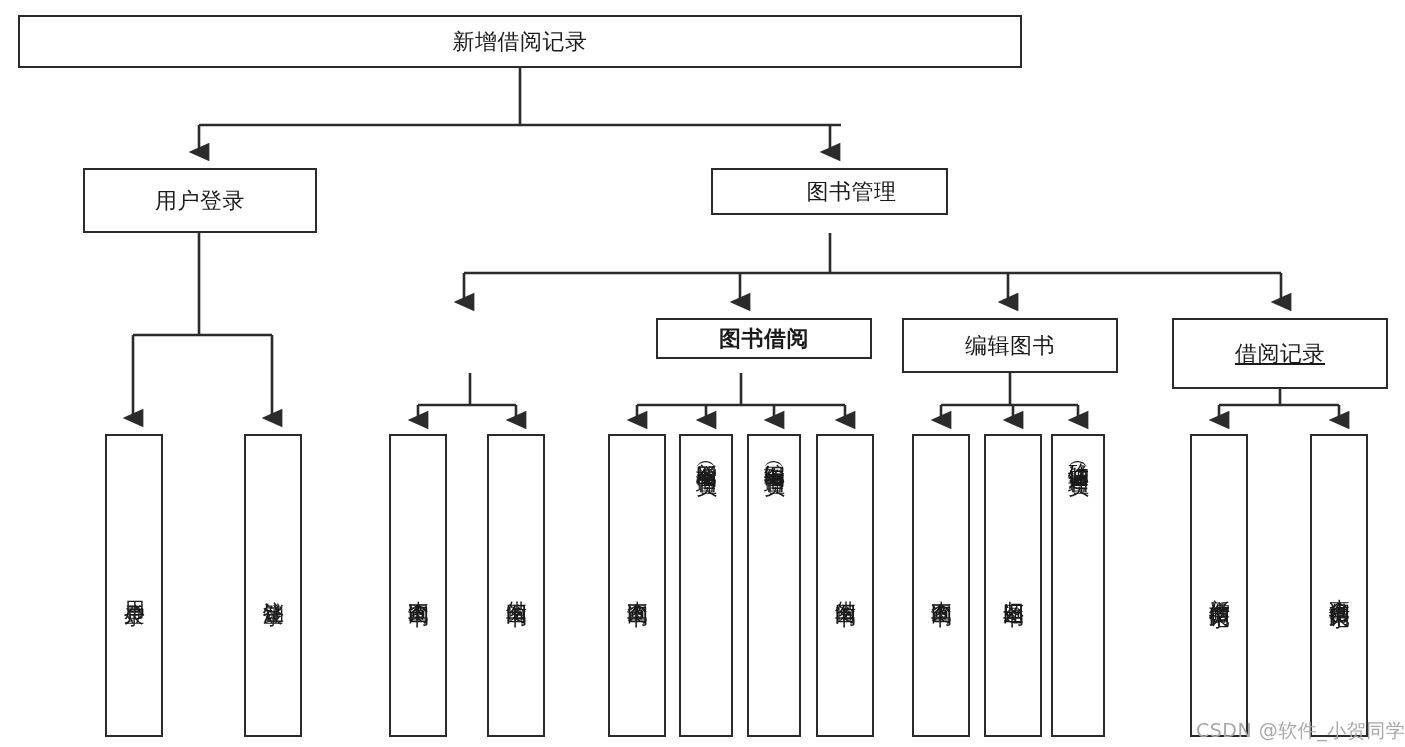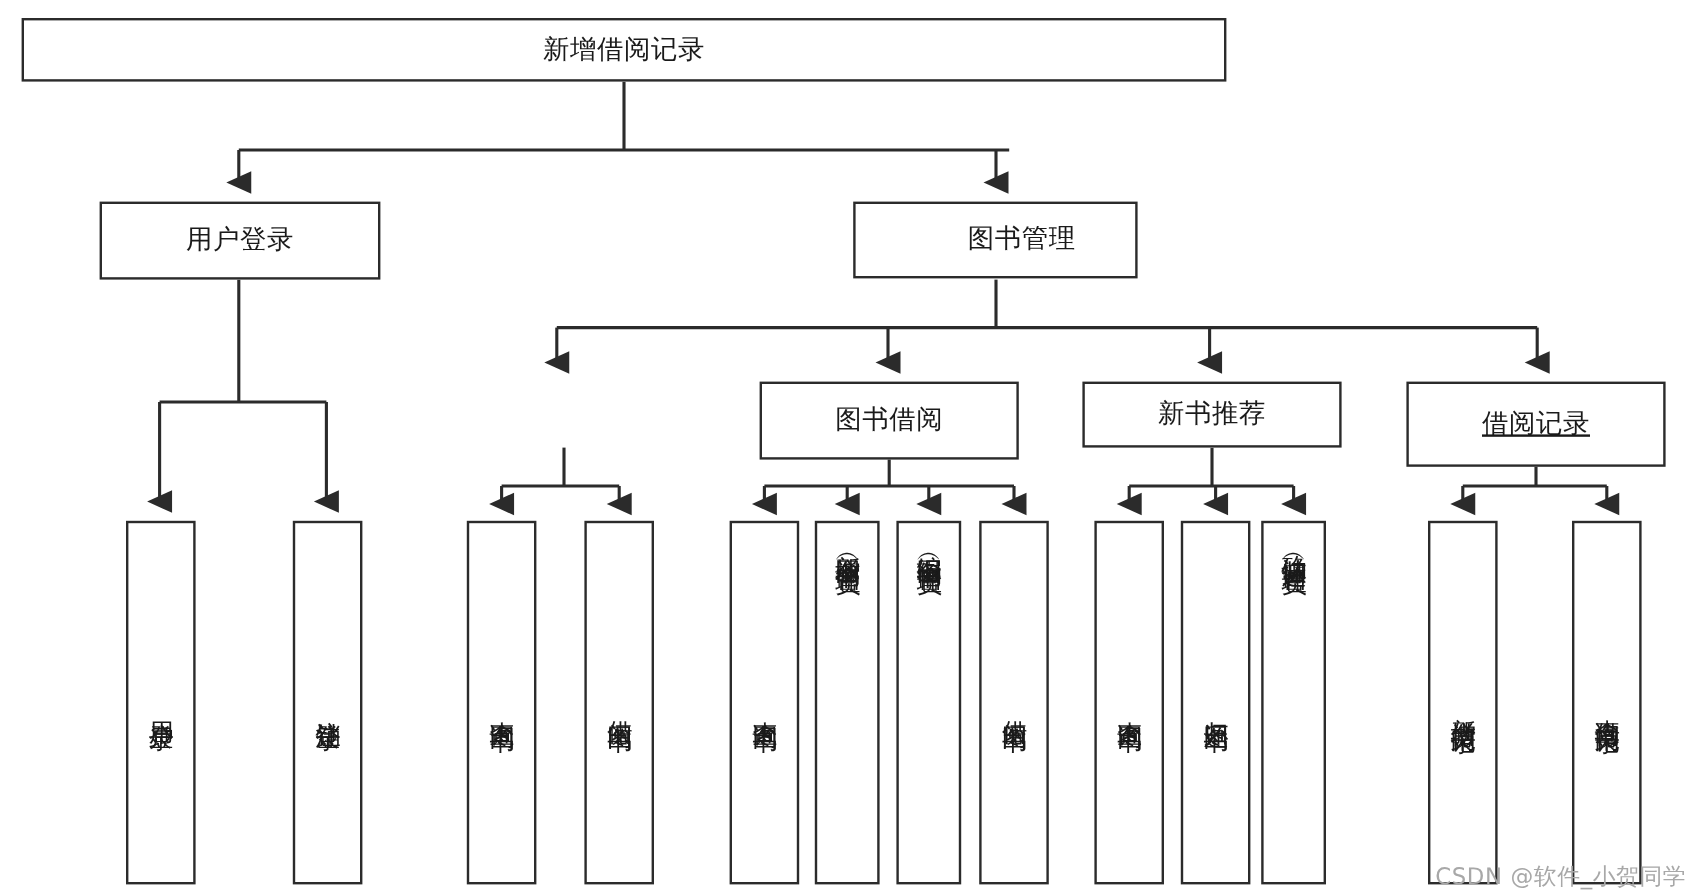"图书管理" div.node { height: 64px -> 47px }
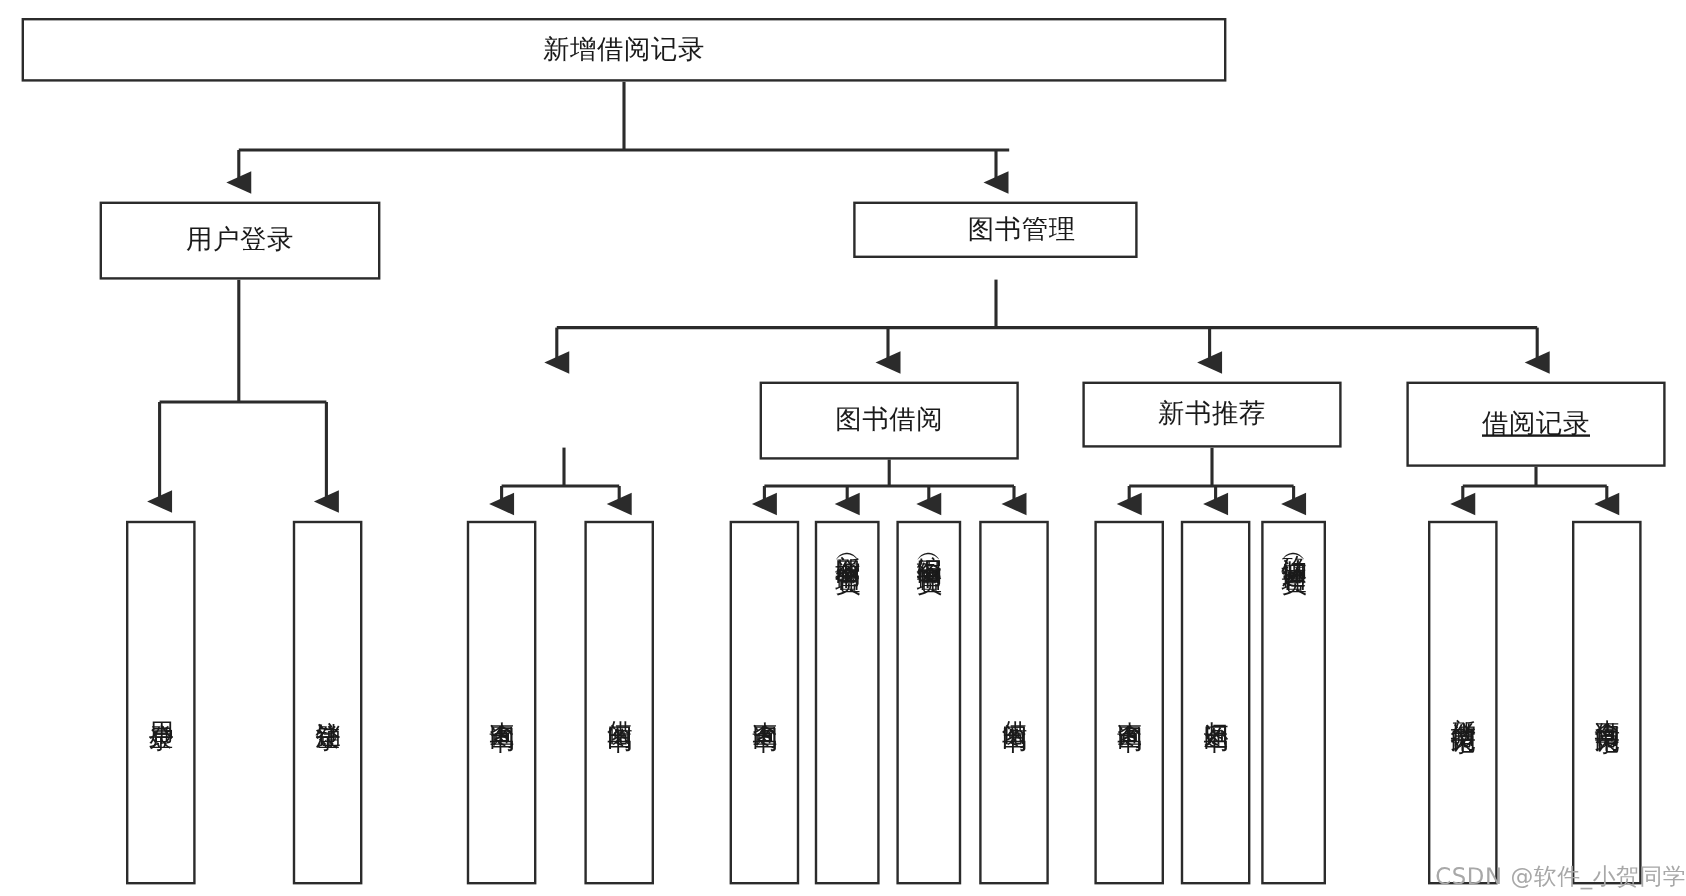"图书借阅" div.node { font-weight: none -> bold; height: 65px -> 41px; left: 633px -> 656px }
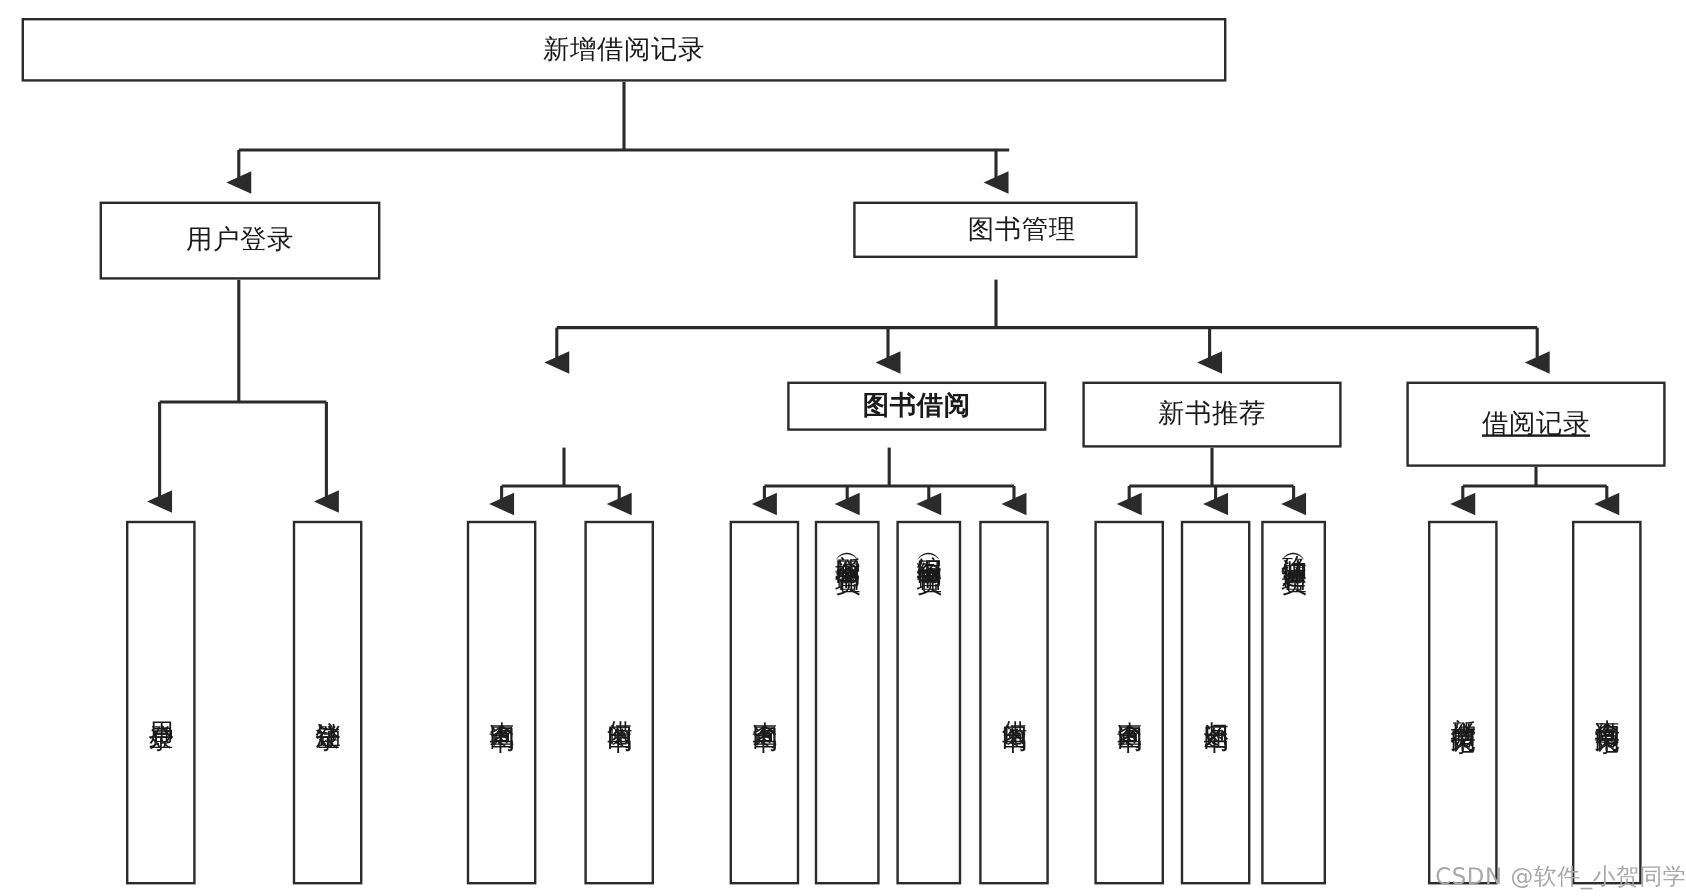"新书推荐" span.node-label { text: 新书推荐 -> 编辑图书 }
